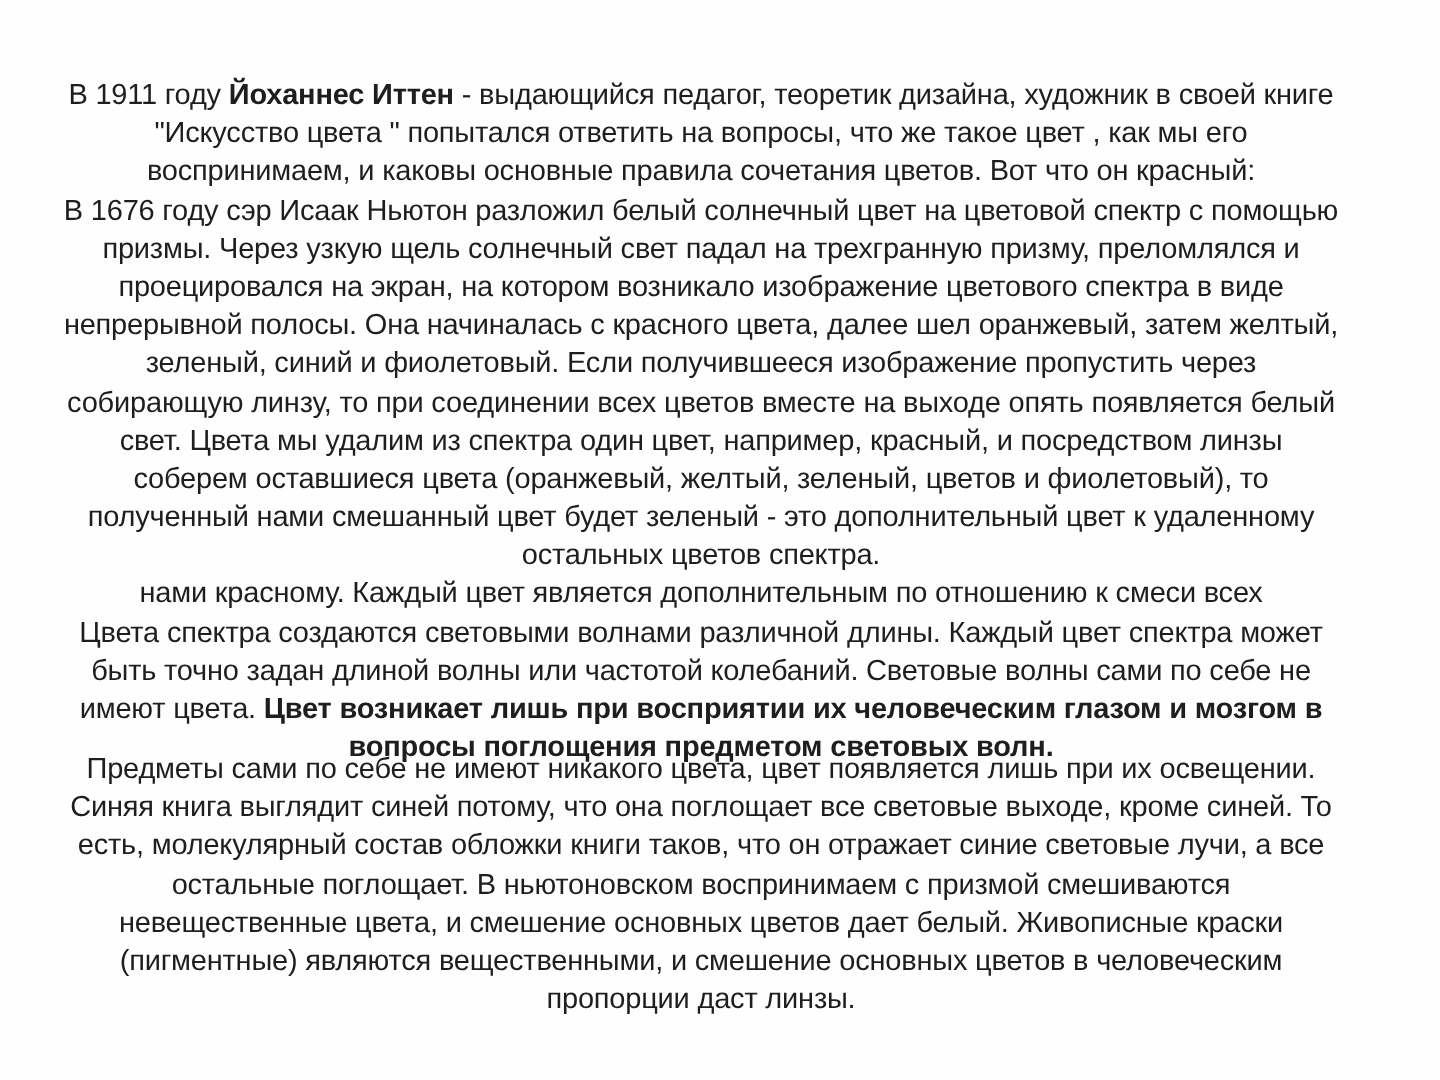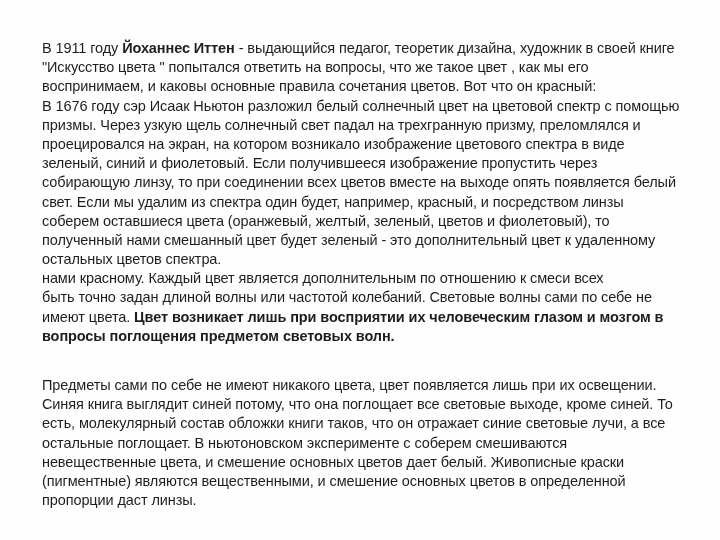"В 1911 году Йоханнес Иттен" .text-block { left: 42px -> 18px; text-align: none -> center }
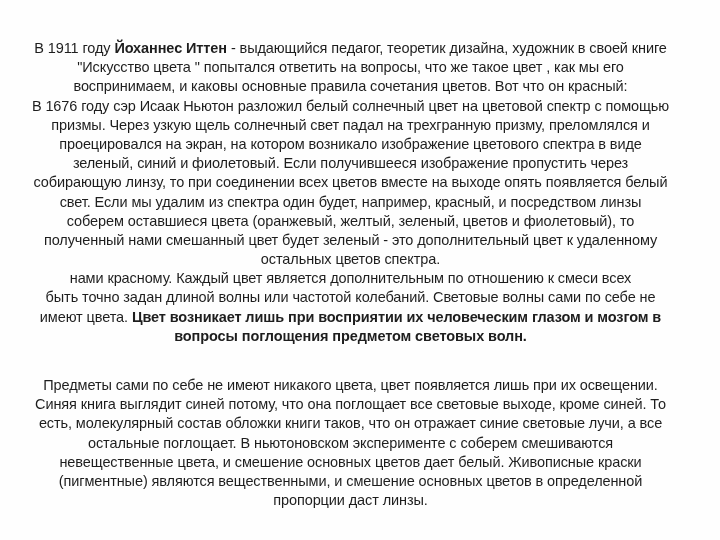"непрерывной полосы. Она начиналась с" div.line { html: none -> <div>непрерывной полосы. Она начиналась с красного цвета, далее шел оранжевый, затем желтый,</div> }
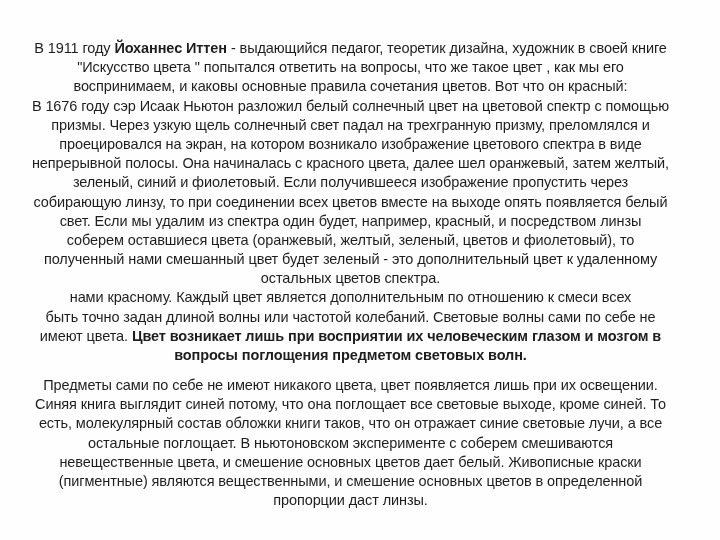"свет. Если мы удалим из" div.line { text: Если мы удалим из спектра один будет -> Цвета мы удалим из спектра один цвет }
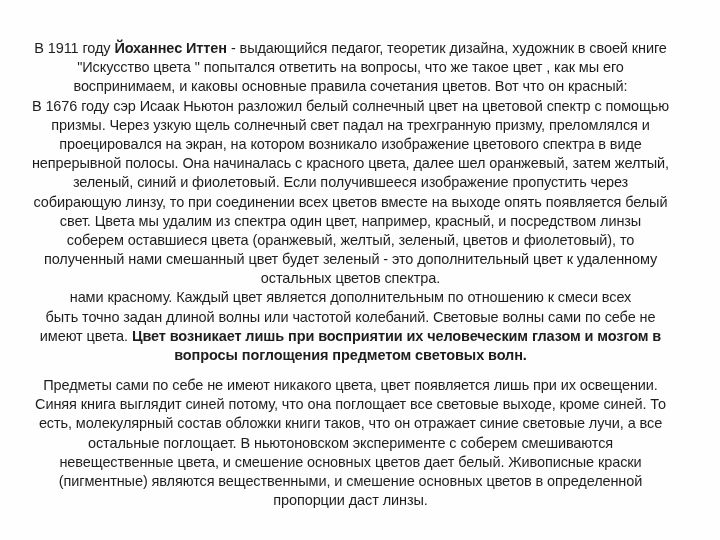"Цвета спектра создаются световыми" div.line { html: none -> <div>Цвета спектра создаются световыми волнами различной длины. Каждый цвет спектра может</div> }
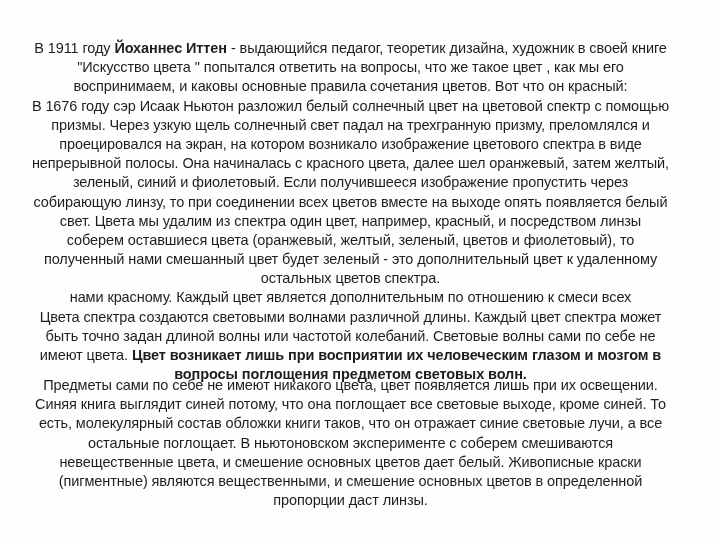"остальные поглощает. В ньютоновском" div.line { text: эксперименте с соберем -> воспринимаем с призмой }
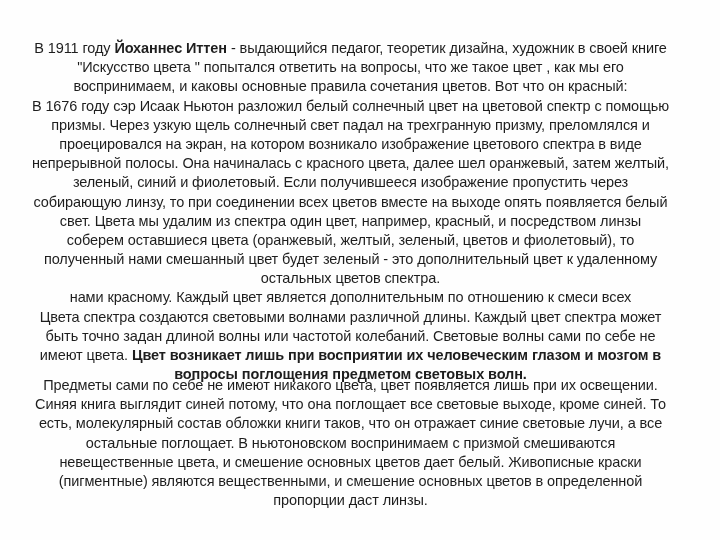"(пигментные) являются вещественными, и" div.line { text: определенной -> человеческим }
